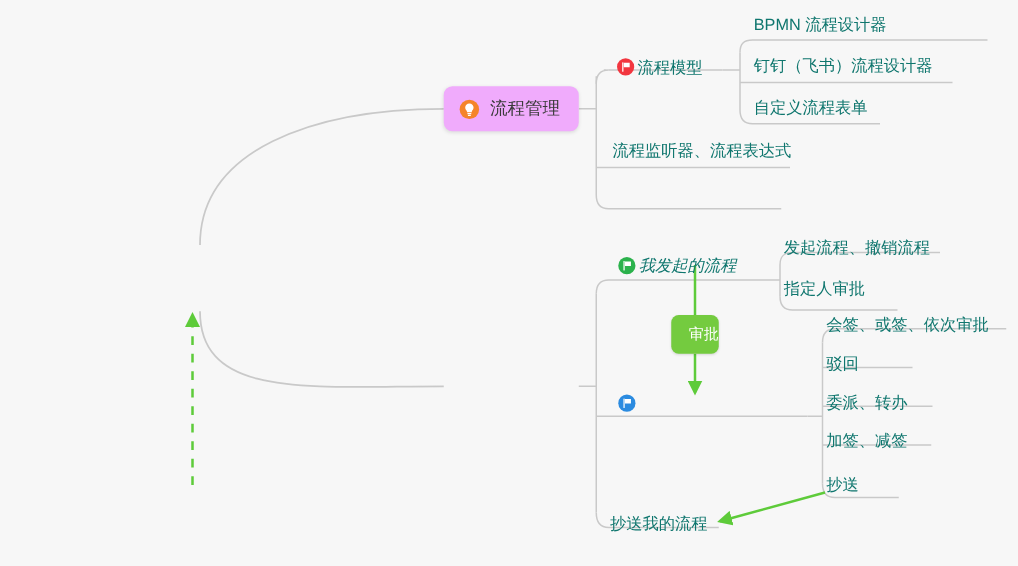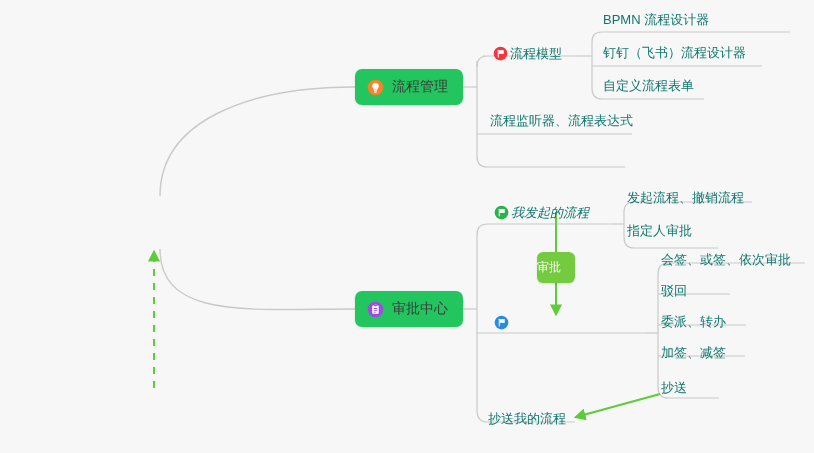"流程管理" .card { background: #22c55e -> #f0abfc }
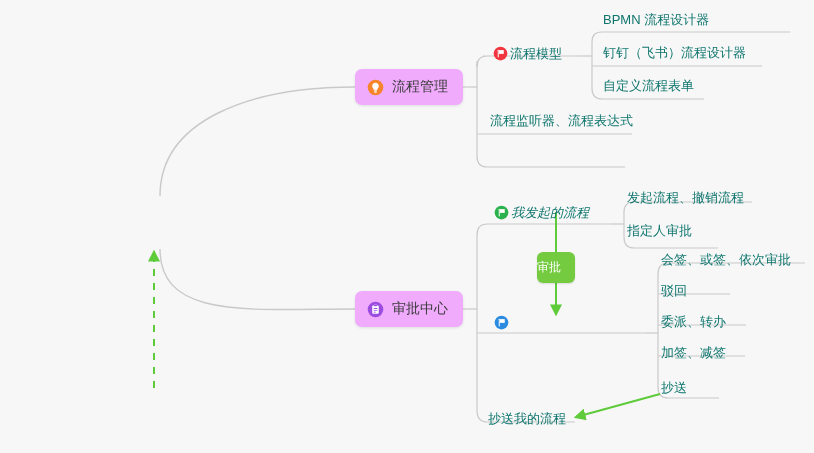"审批" .tag-box { justify-content: flex-start -> flex-end }
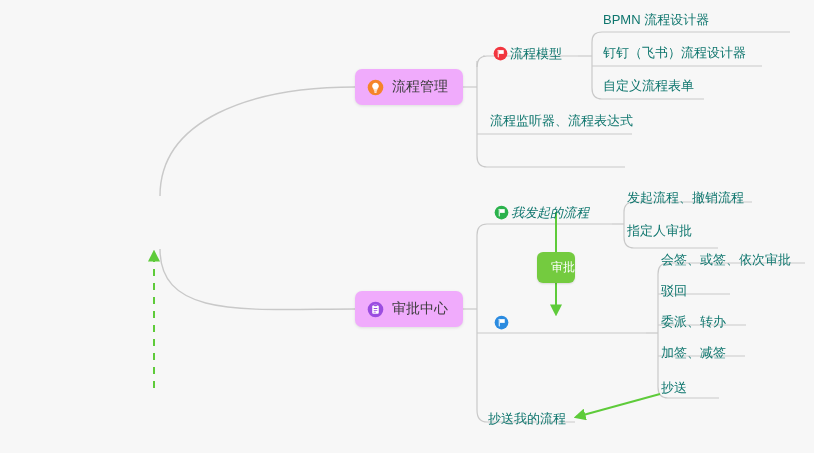"审批中心" div.card { html: <div> <span> <svg> <circle></circle> <rect></rect> <rect></rect> <rect></rect> <rect></rect> <rect></rect> <rect></rect> </svg> </span> <span>审批中心</span> </div> -> none }
